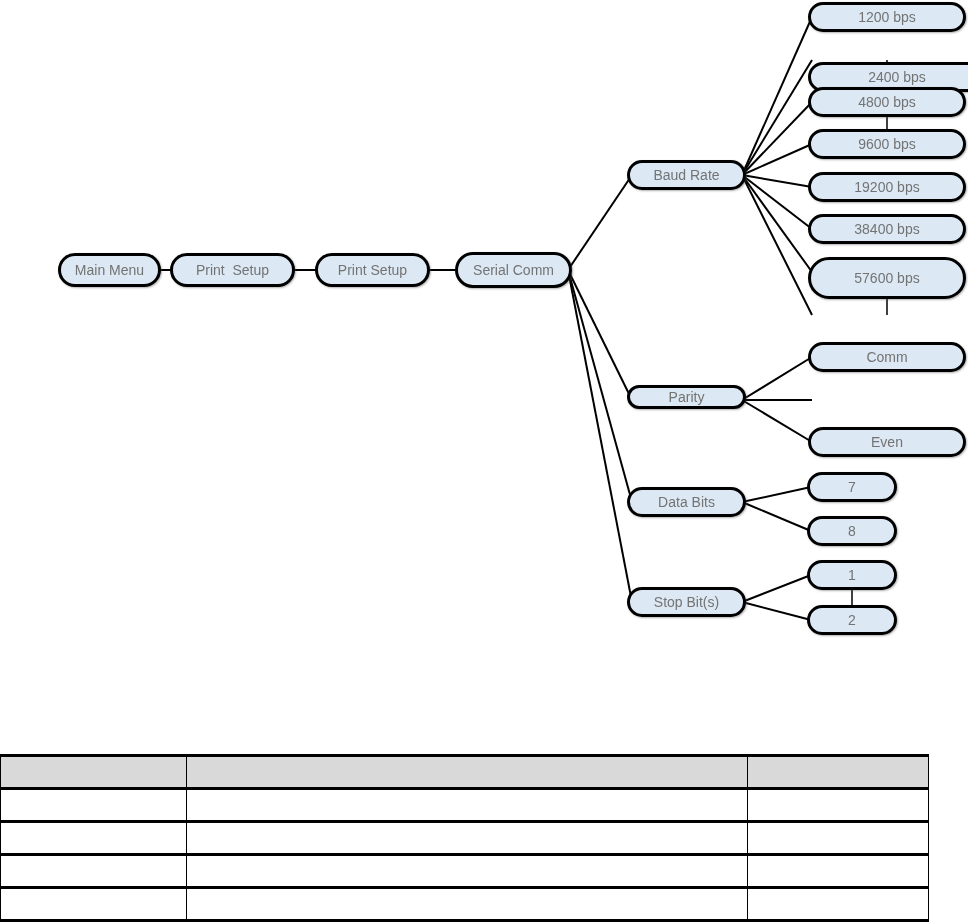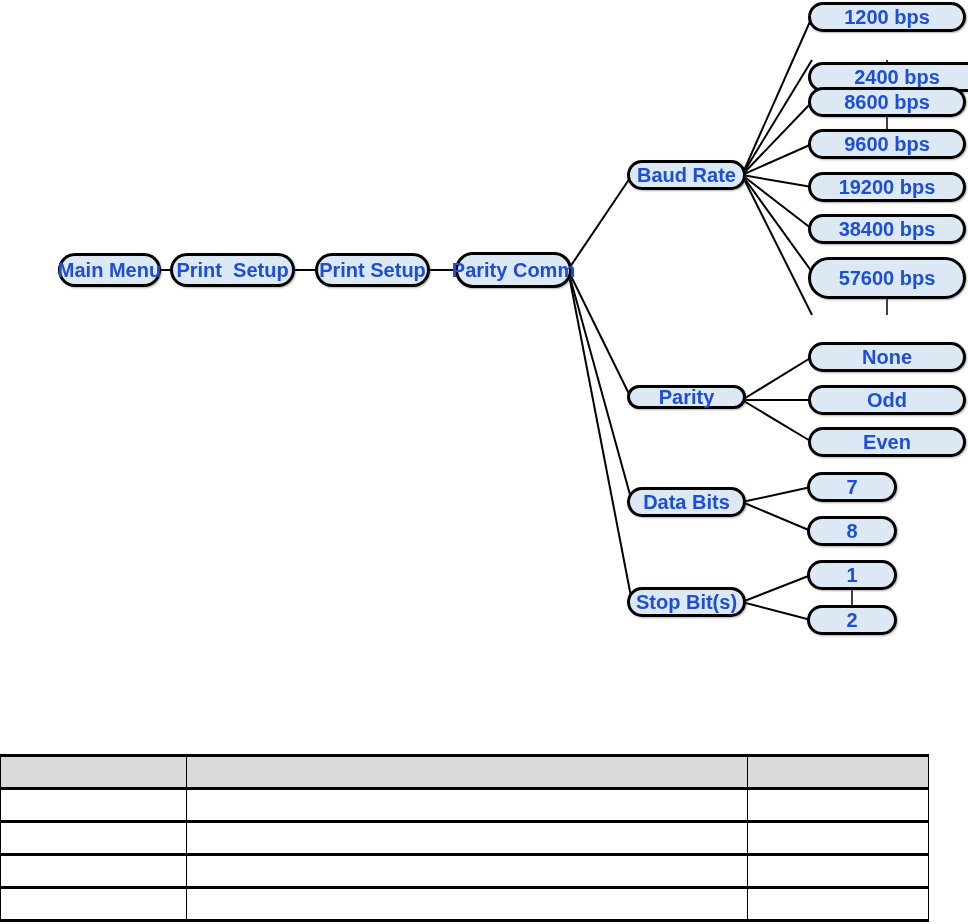"1200 bps" .node { color: #1d4ed8 -> #737373; font-size: 20px -> 14px; font-weight: bold -> normal }
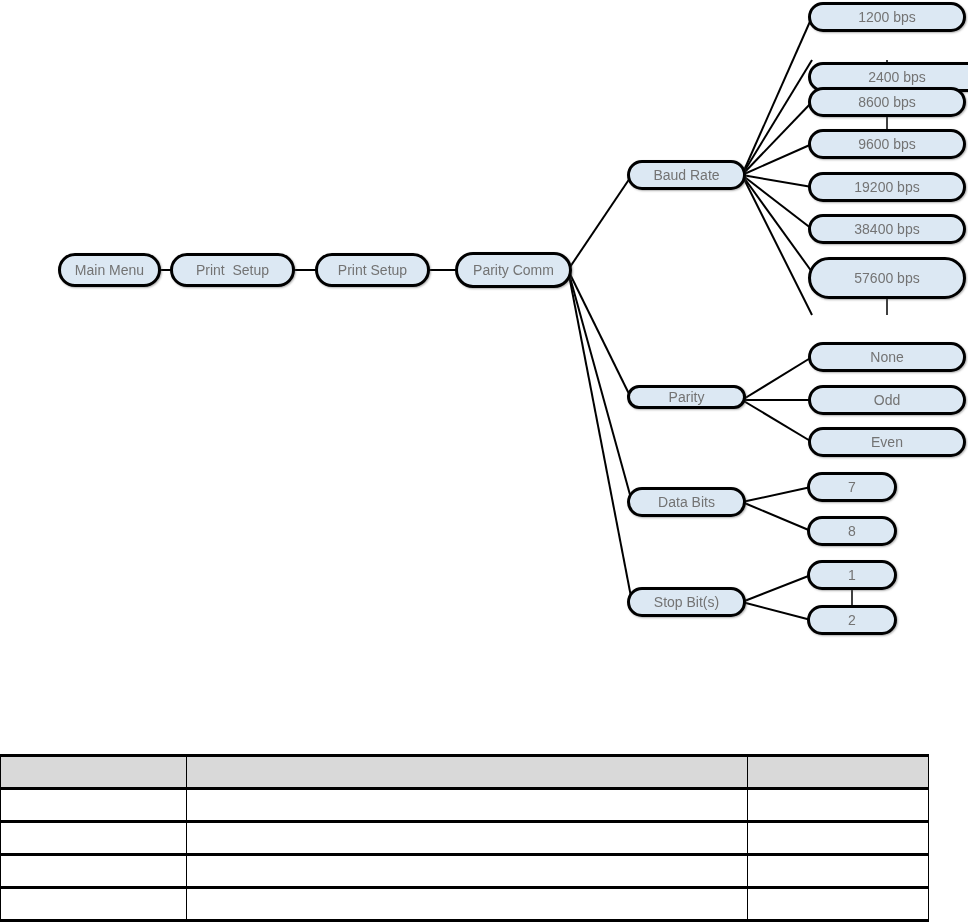"8600 bps" div.node { text: 8600 -> 4800 }
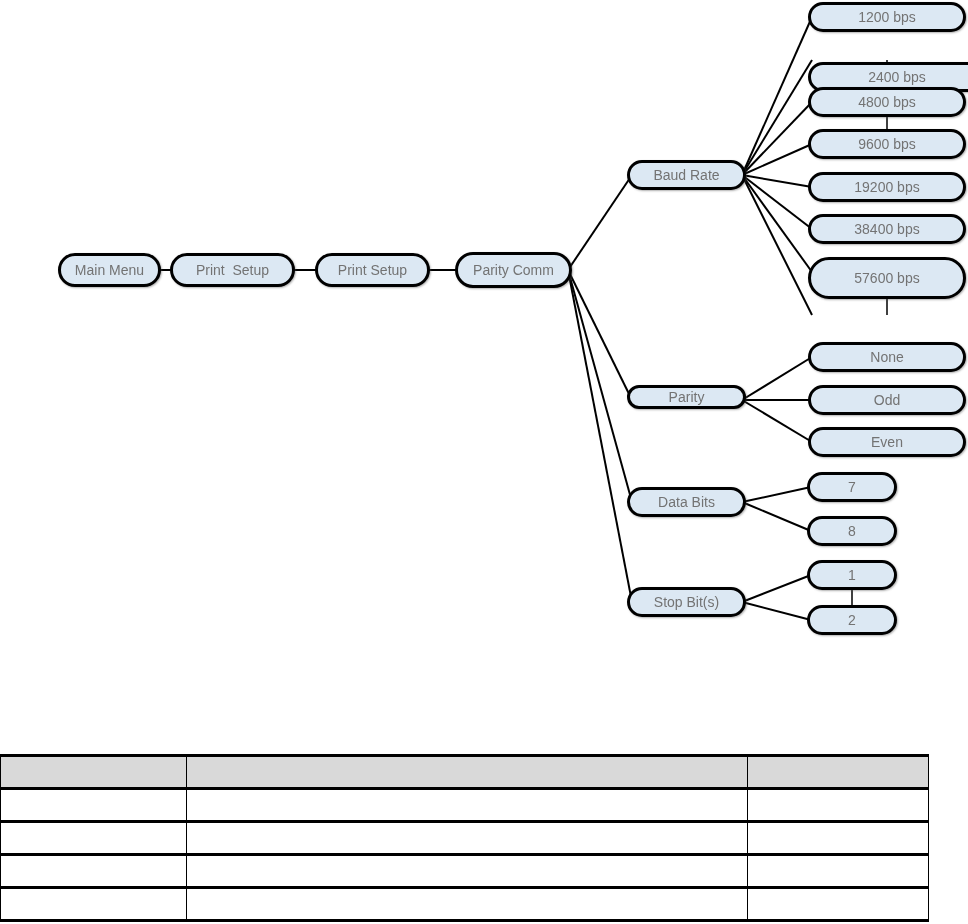"Parity Comm" div.node { text: Parity -> Serial }
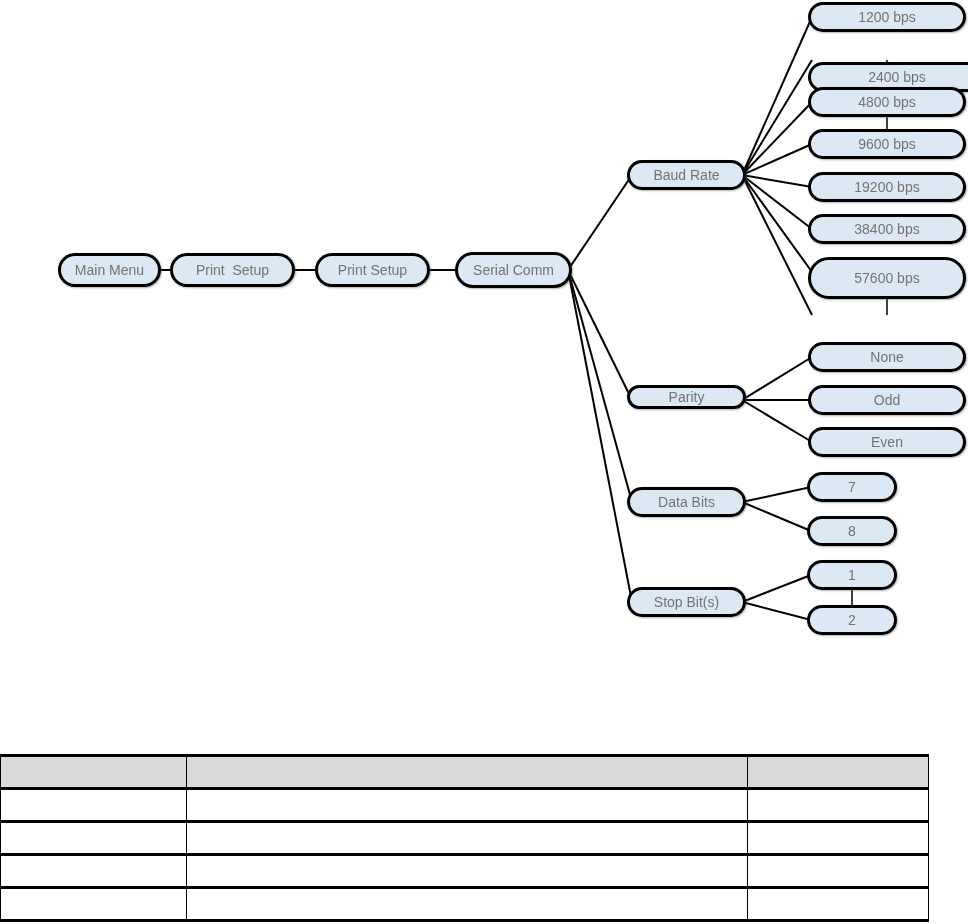"None" div.node { text: None -> Comm }
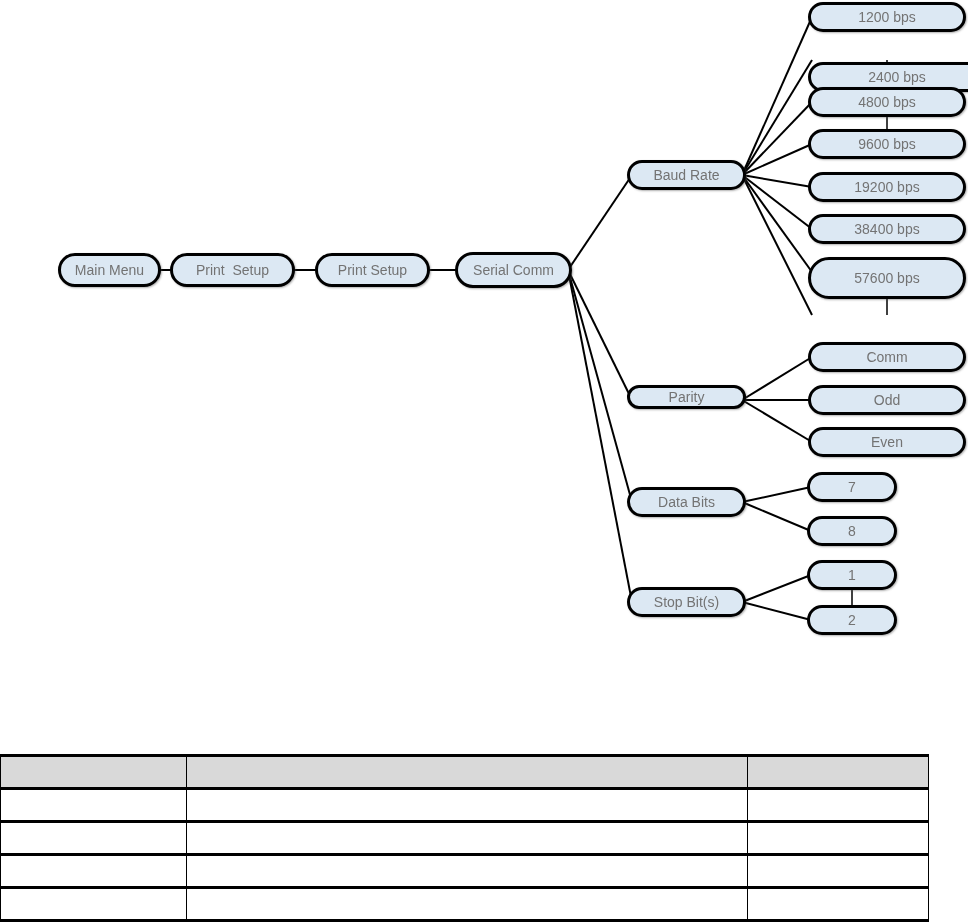"Odd" div.node { html: <div>Odd</div> -> none }
